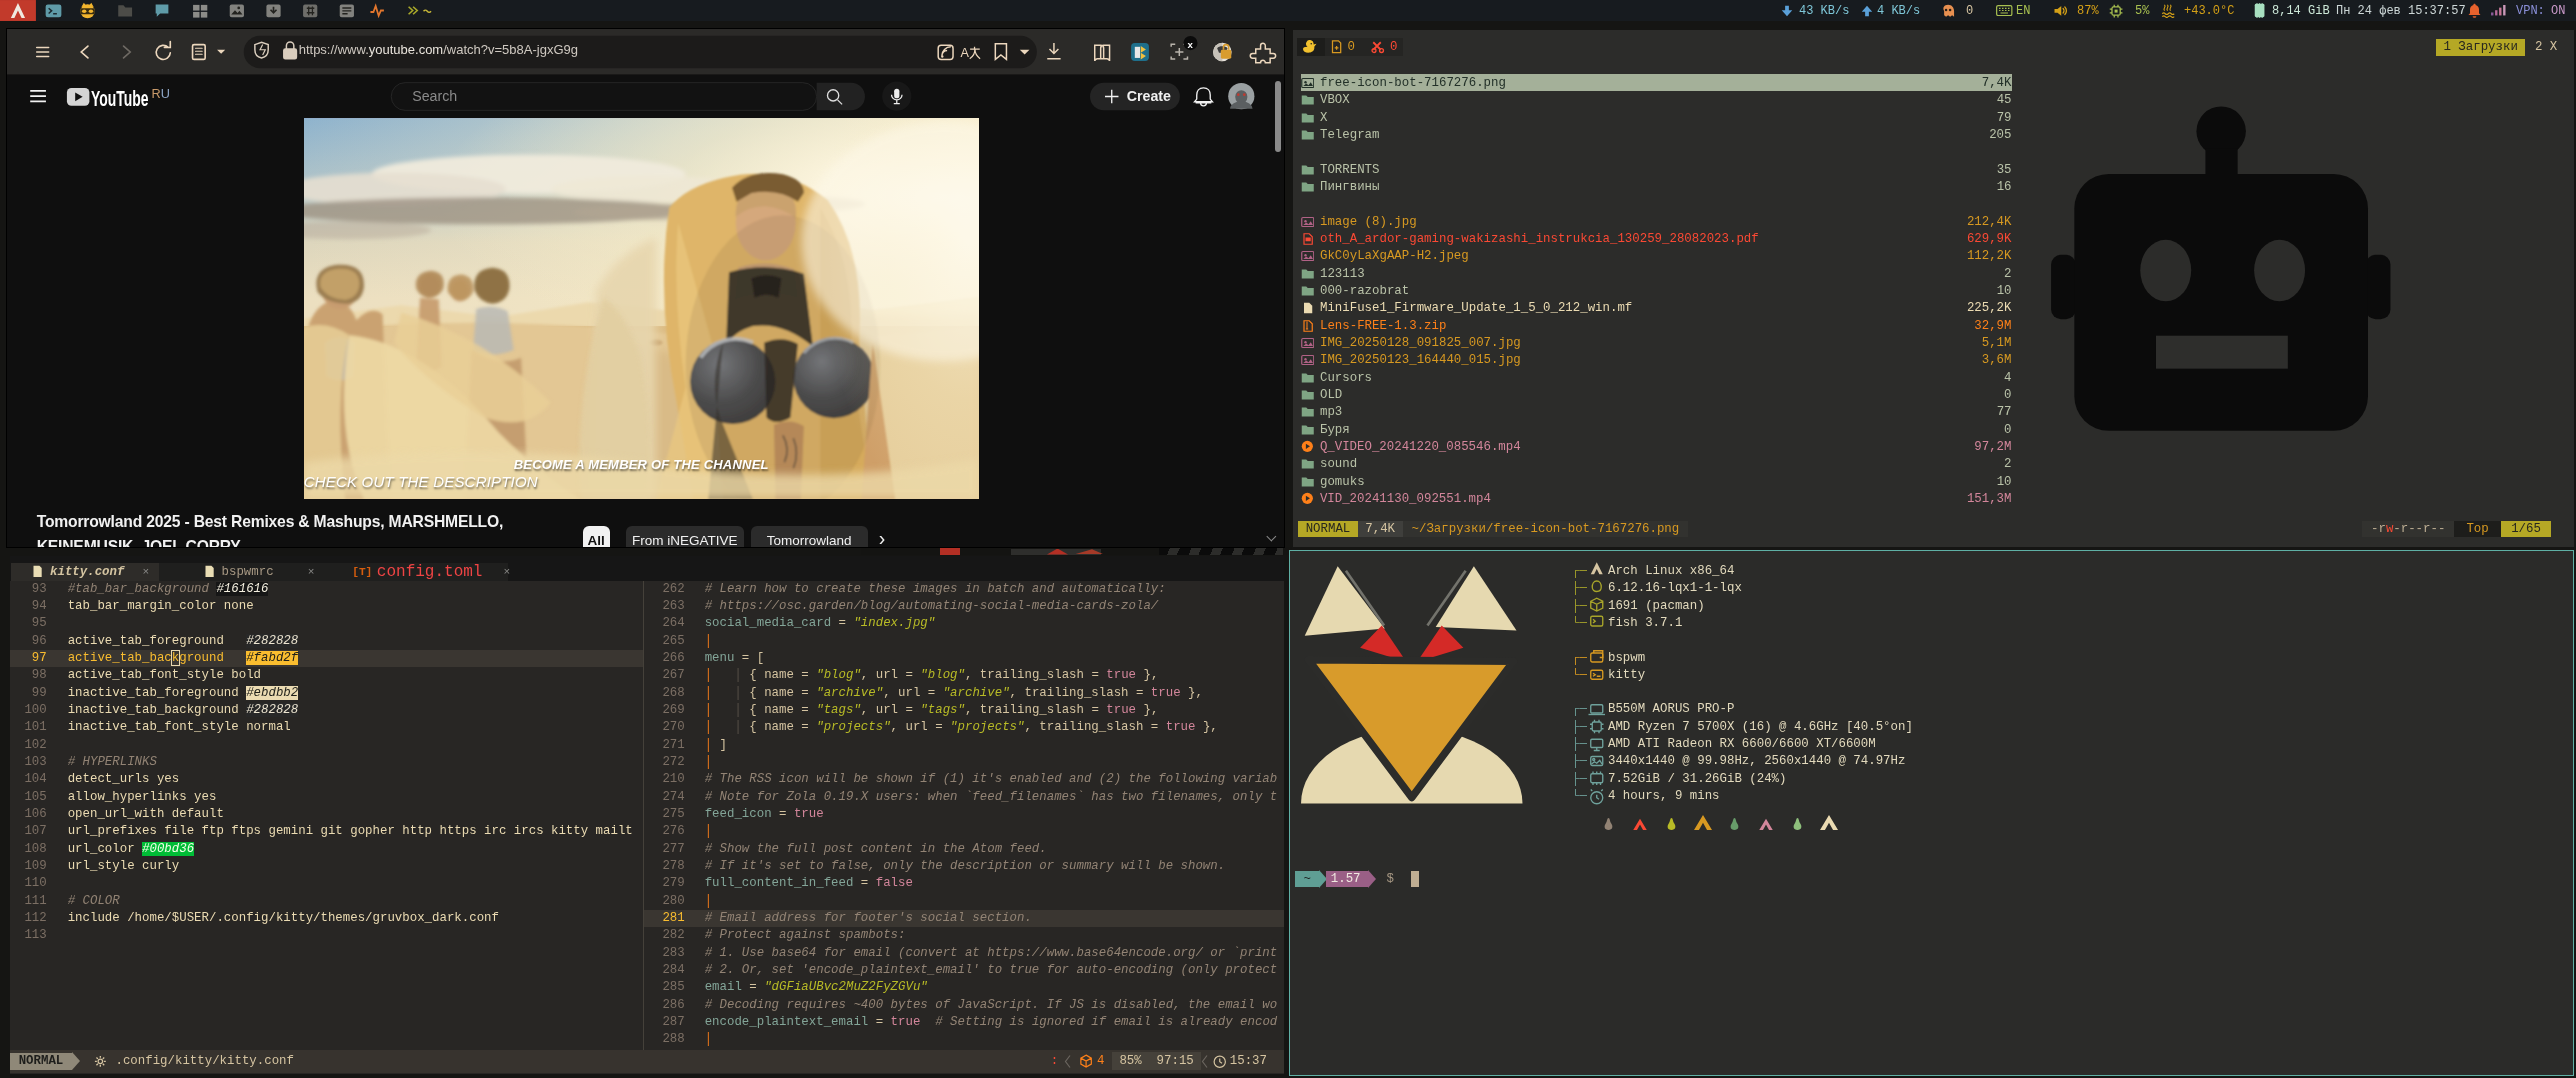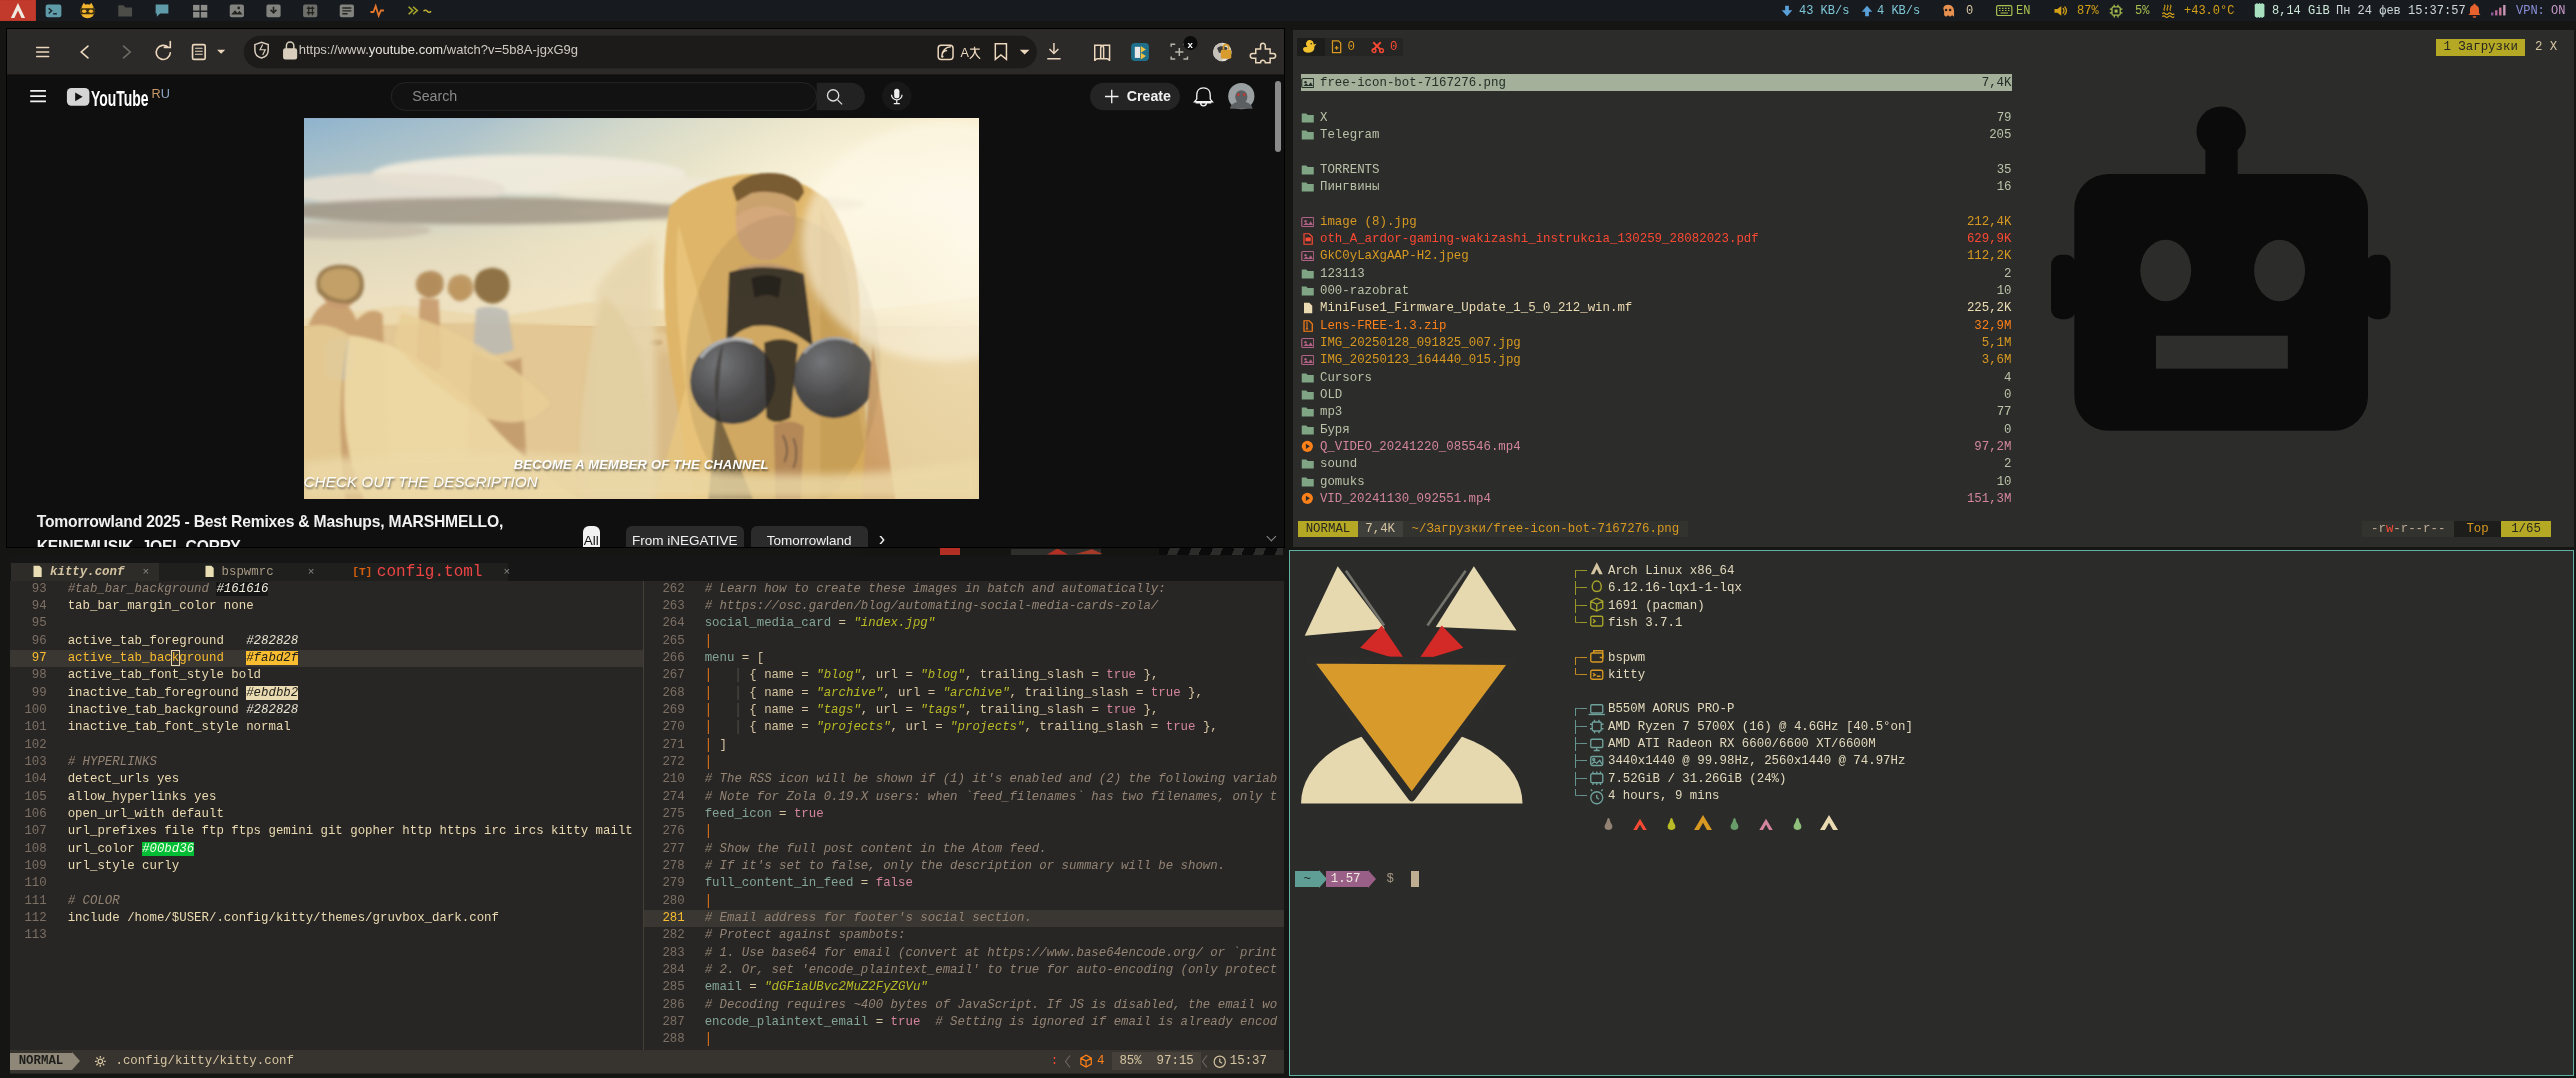"VBOX" div.fmrow { html: none -> <div> <svg> <path></path> </svg> <span>VBOX</span> <span>45</span> </div> }
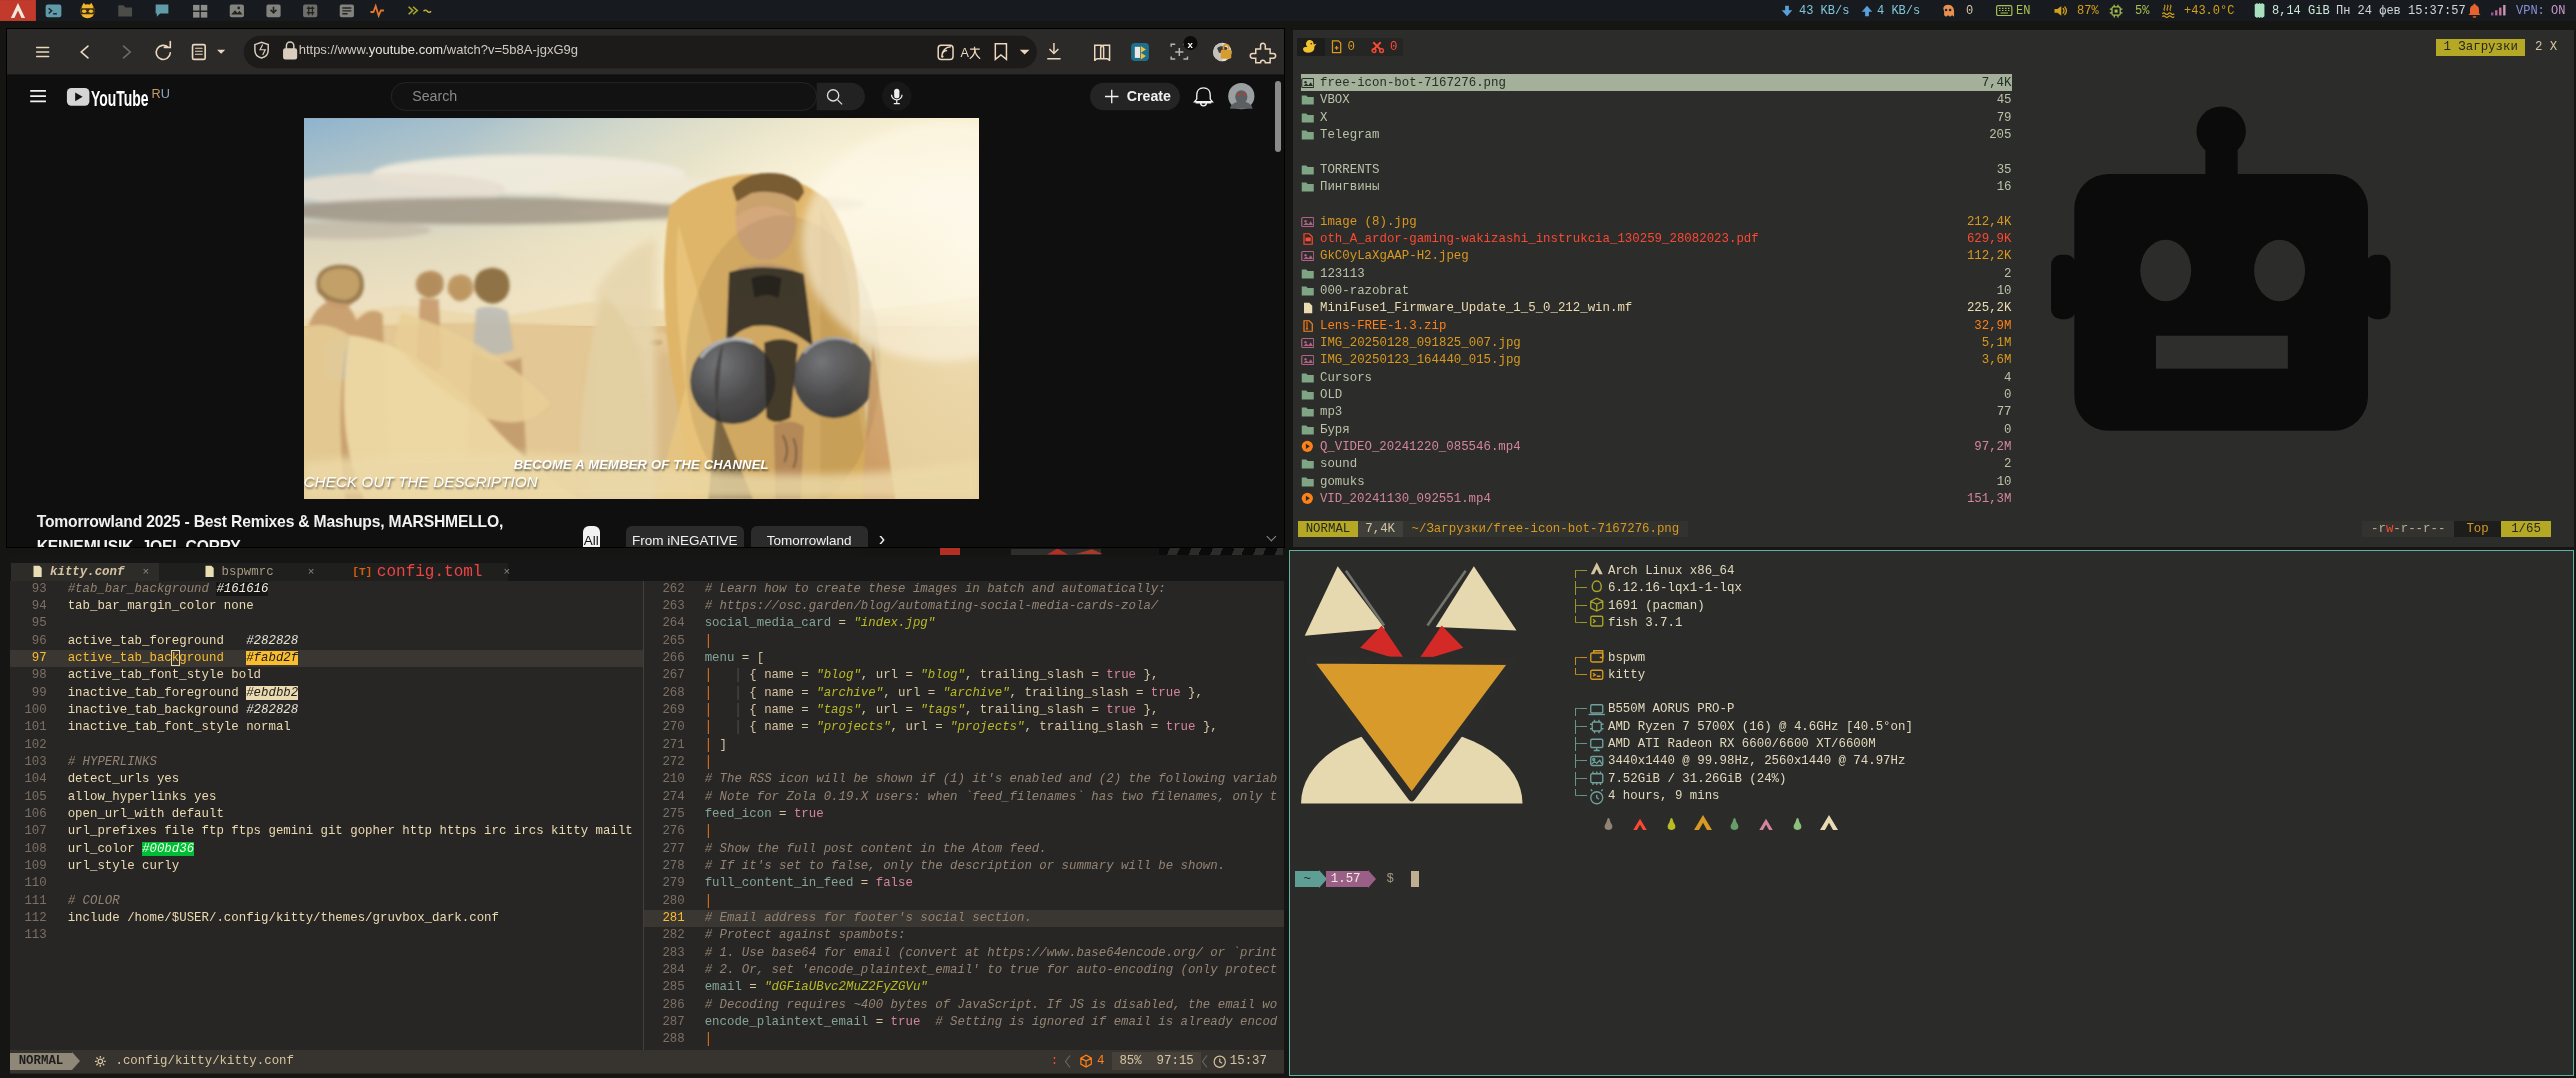"All" div.chip { font-weight: normal -> bold; width: 17px -> 27px }
